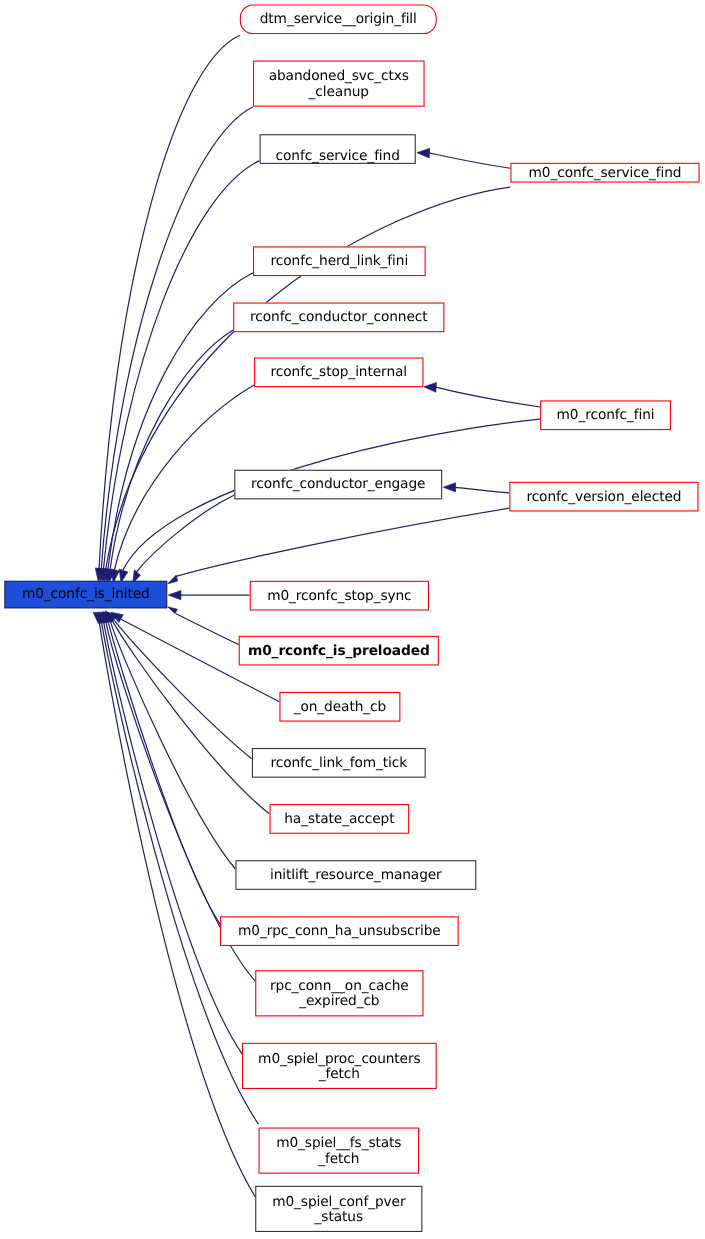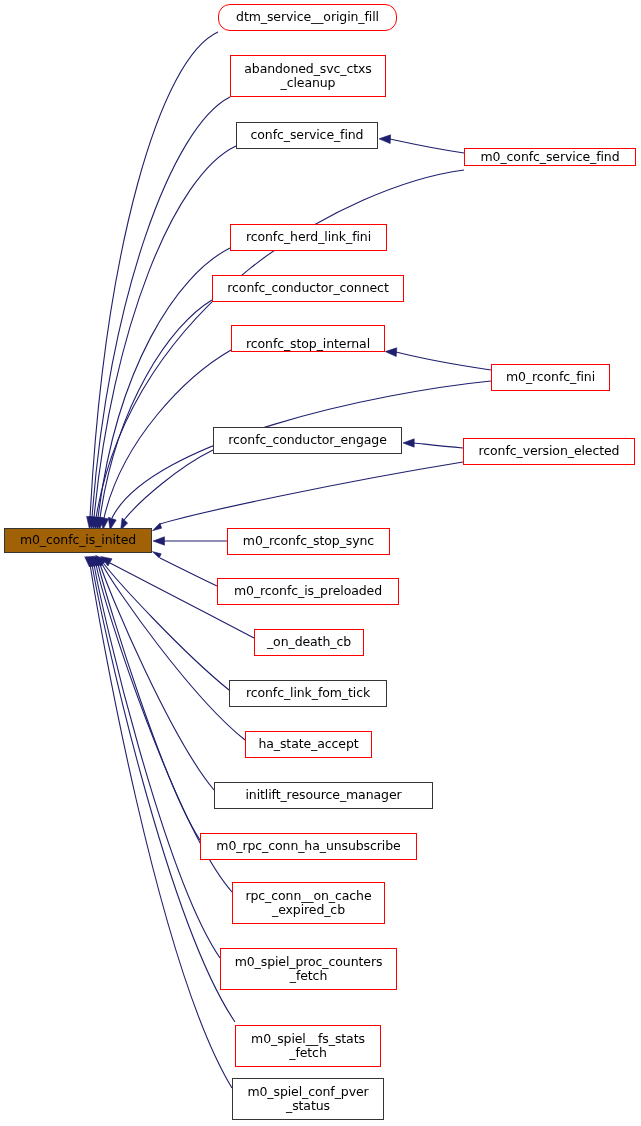"confc_service_find" div.node { align-items: none -> flex-end }
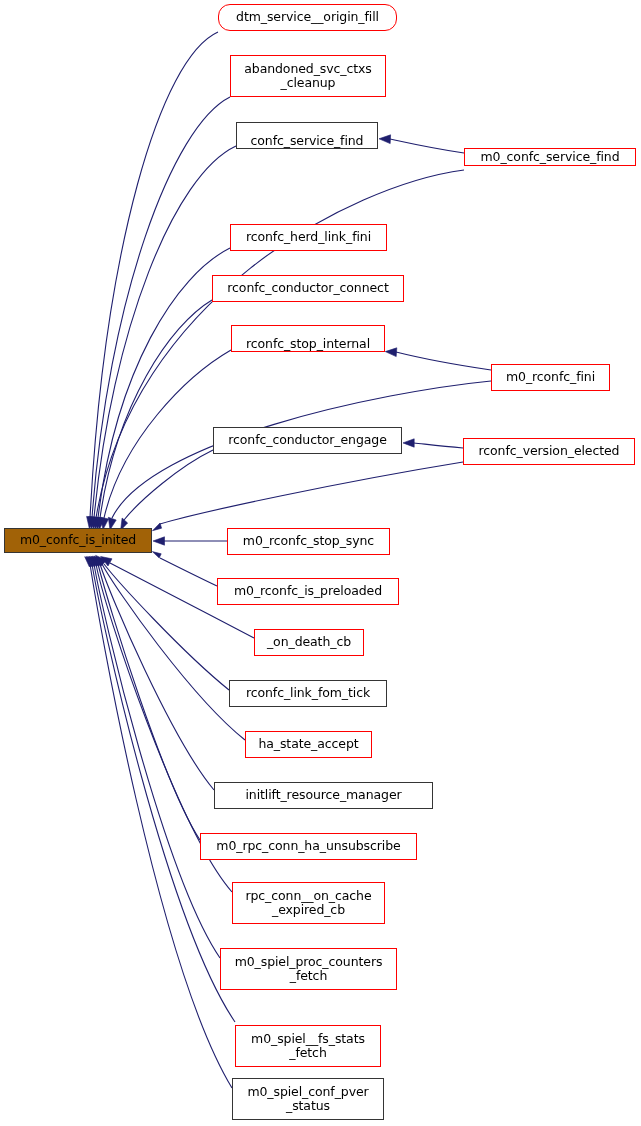"rconfc_stop_internal" div.node { align-items: flex-end -> none }
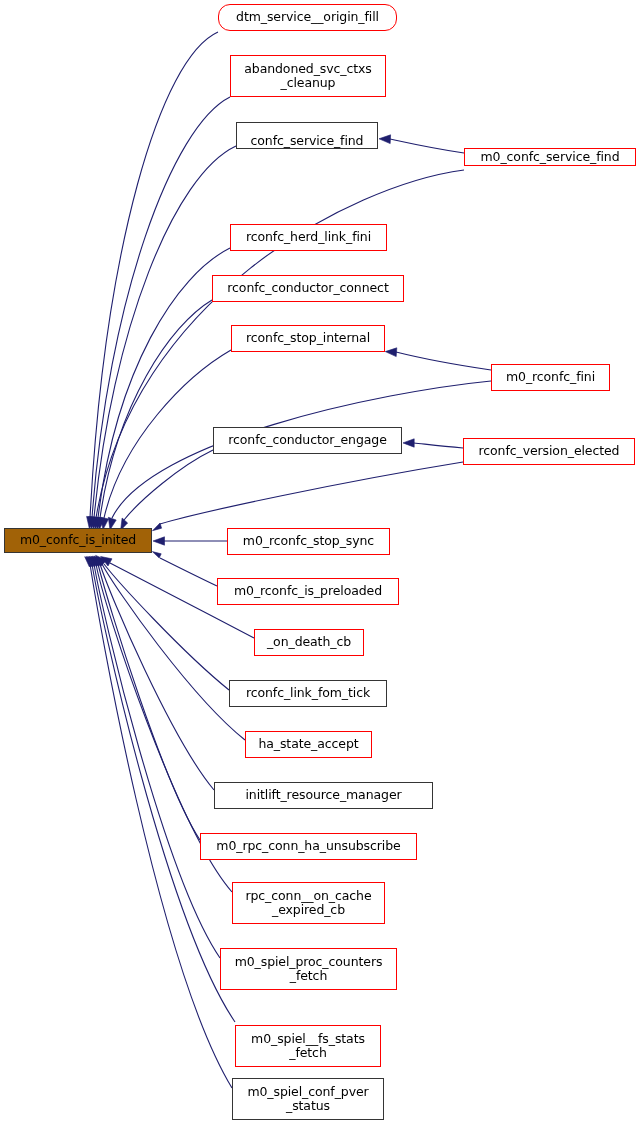"m0_confc_is_inited" .node.current { background: #a16207 -> #1d4ed8 }
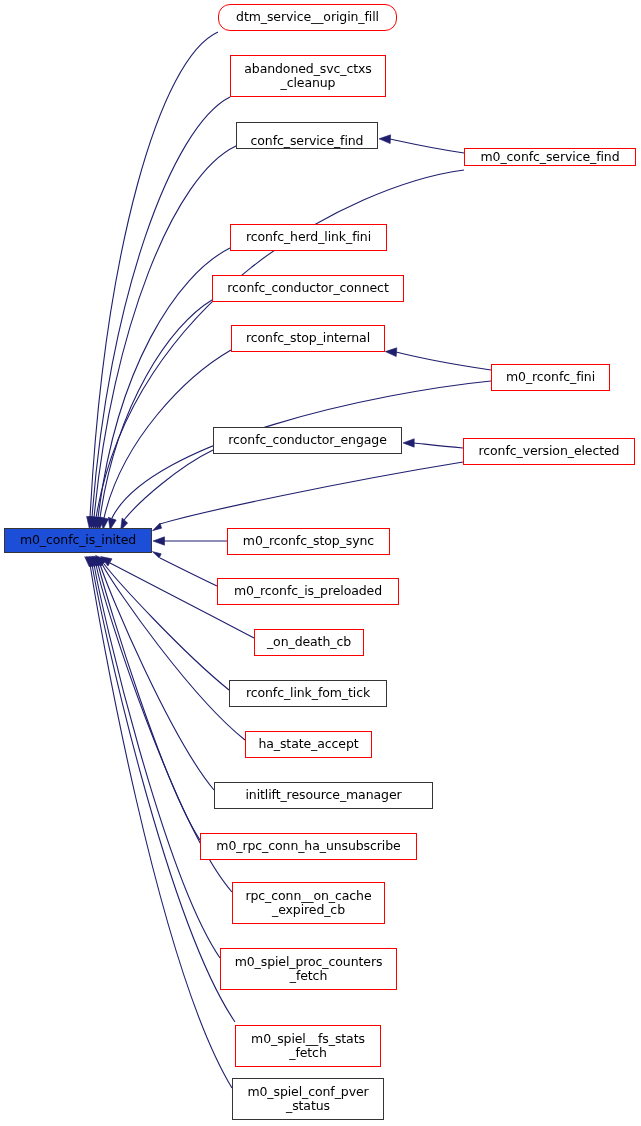"m0_rconfc_is_preloaded" div.node { font-weight: none -> bold }
